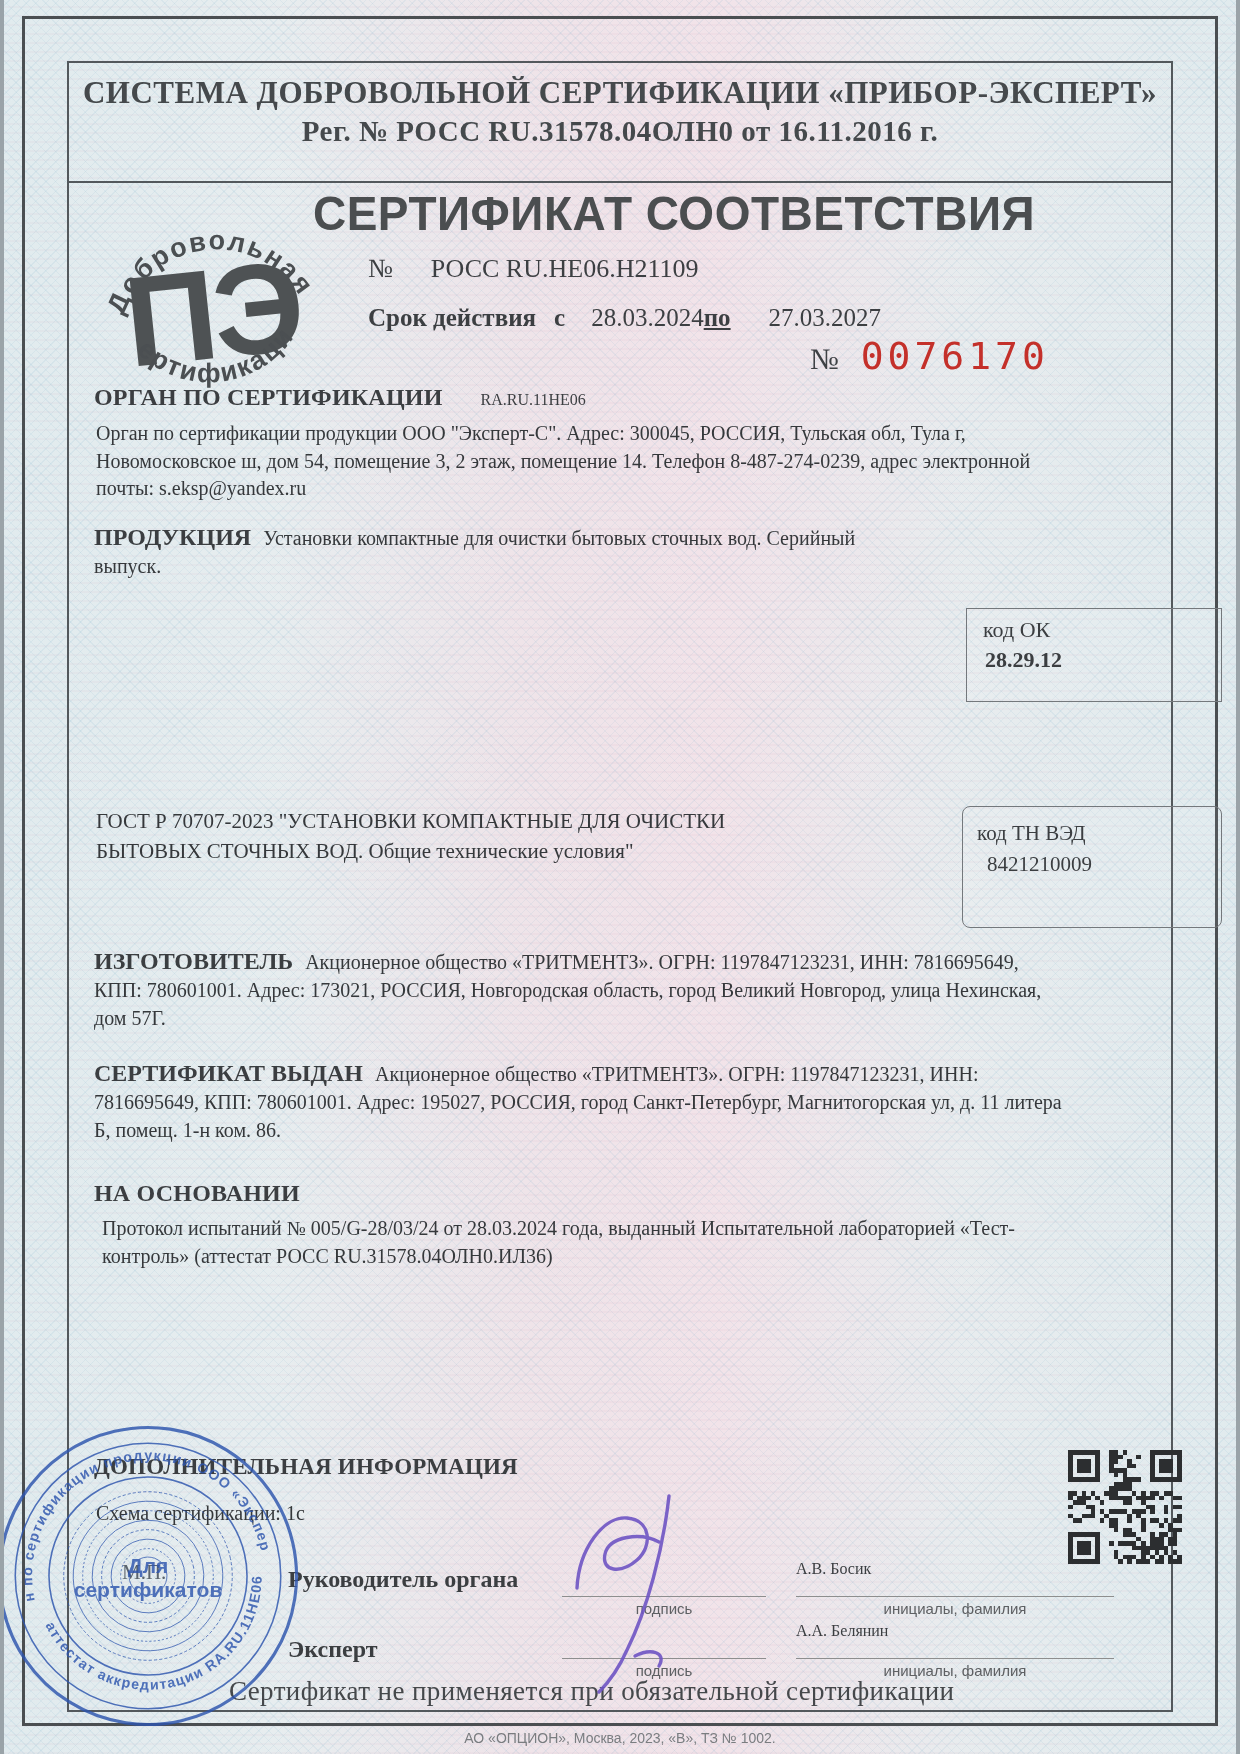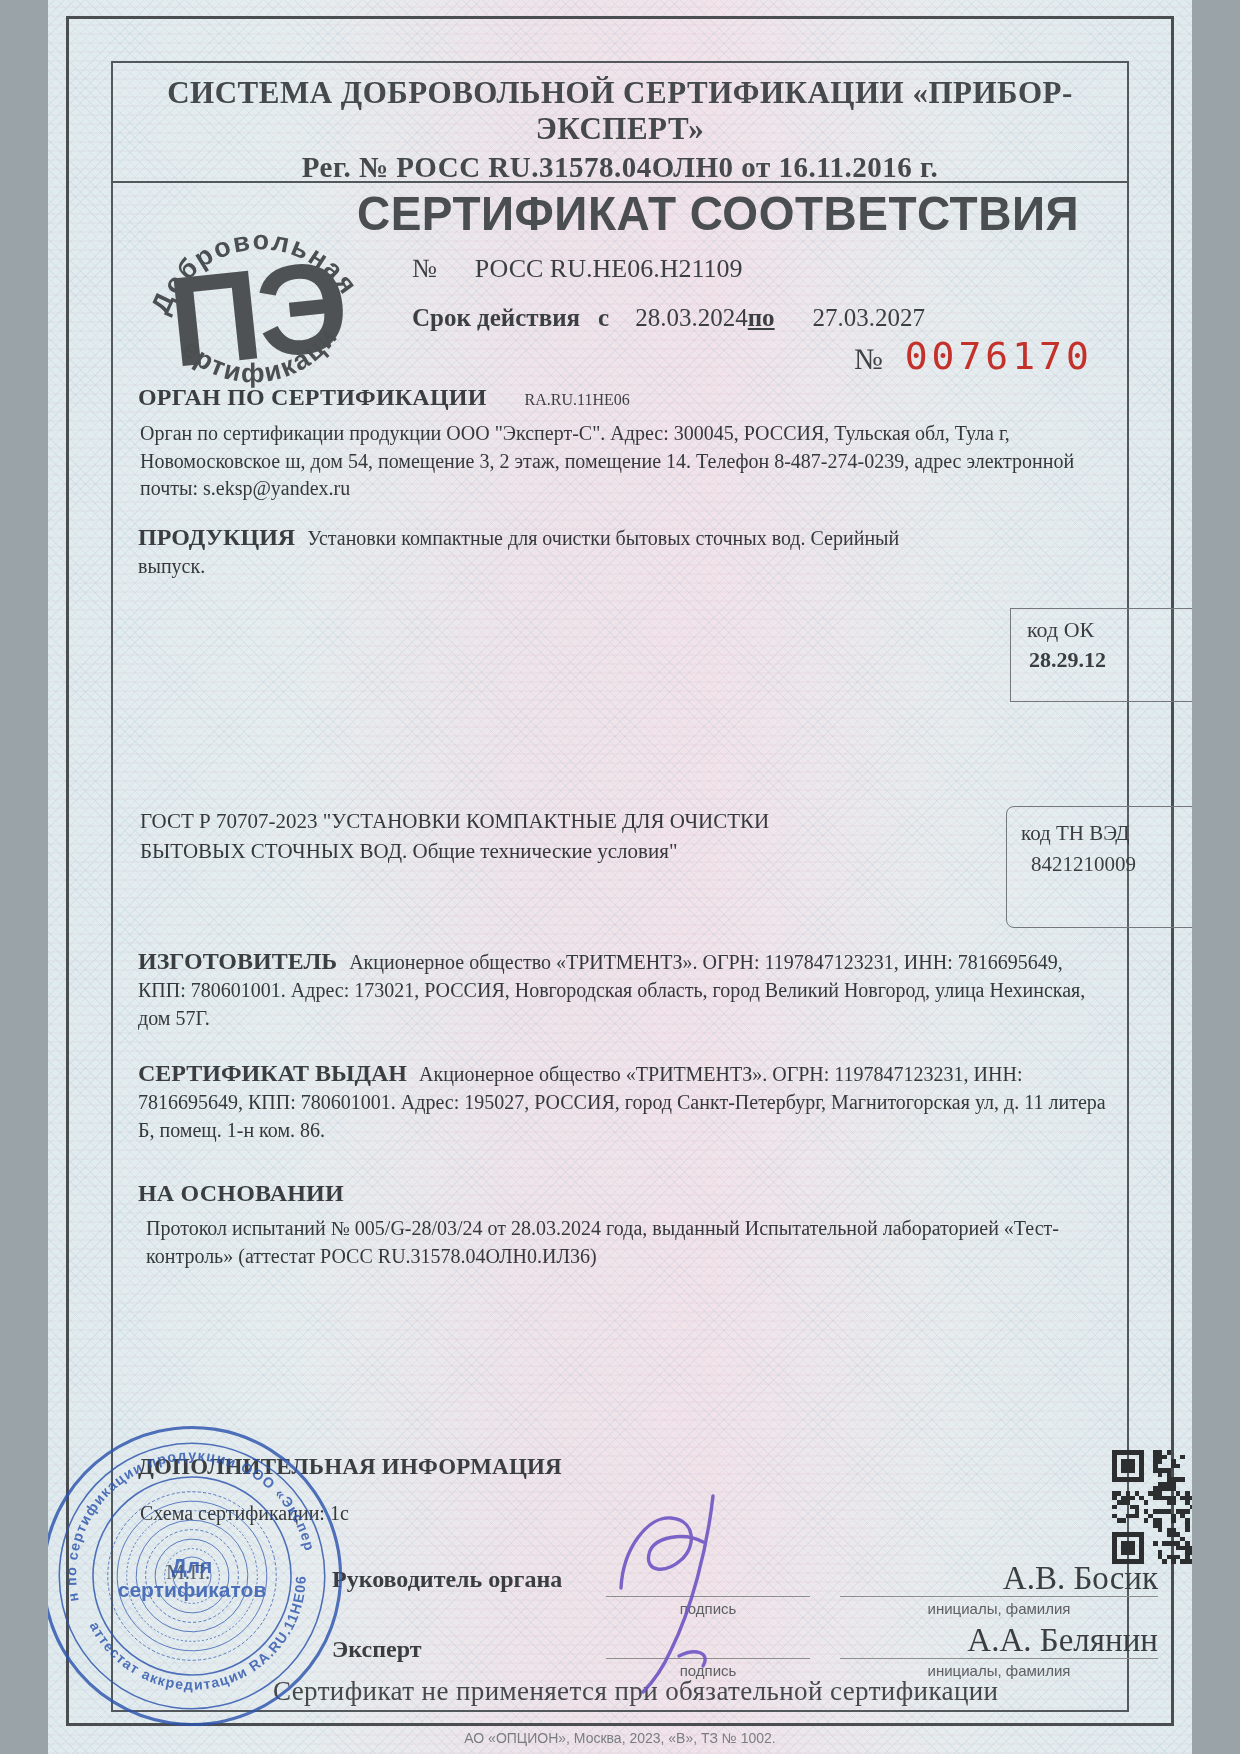"СИСТЕМА ДОБРОВОЛЬНОЙ СЕРТИФИКАЦИИ" .page { width: 1144px -> 1232px }
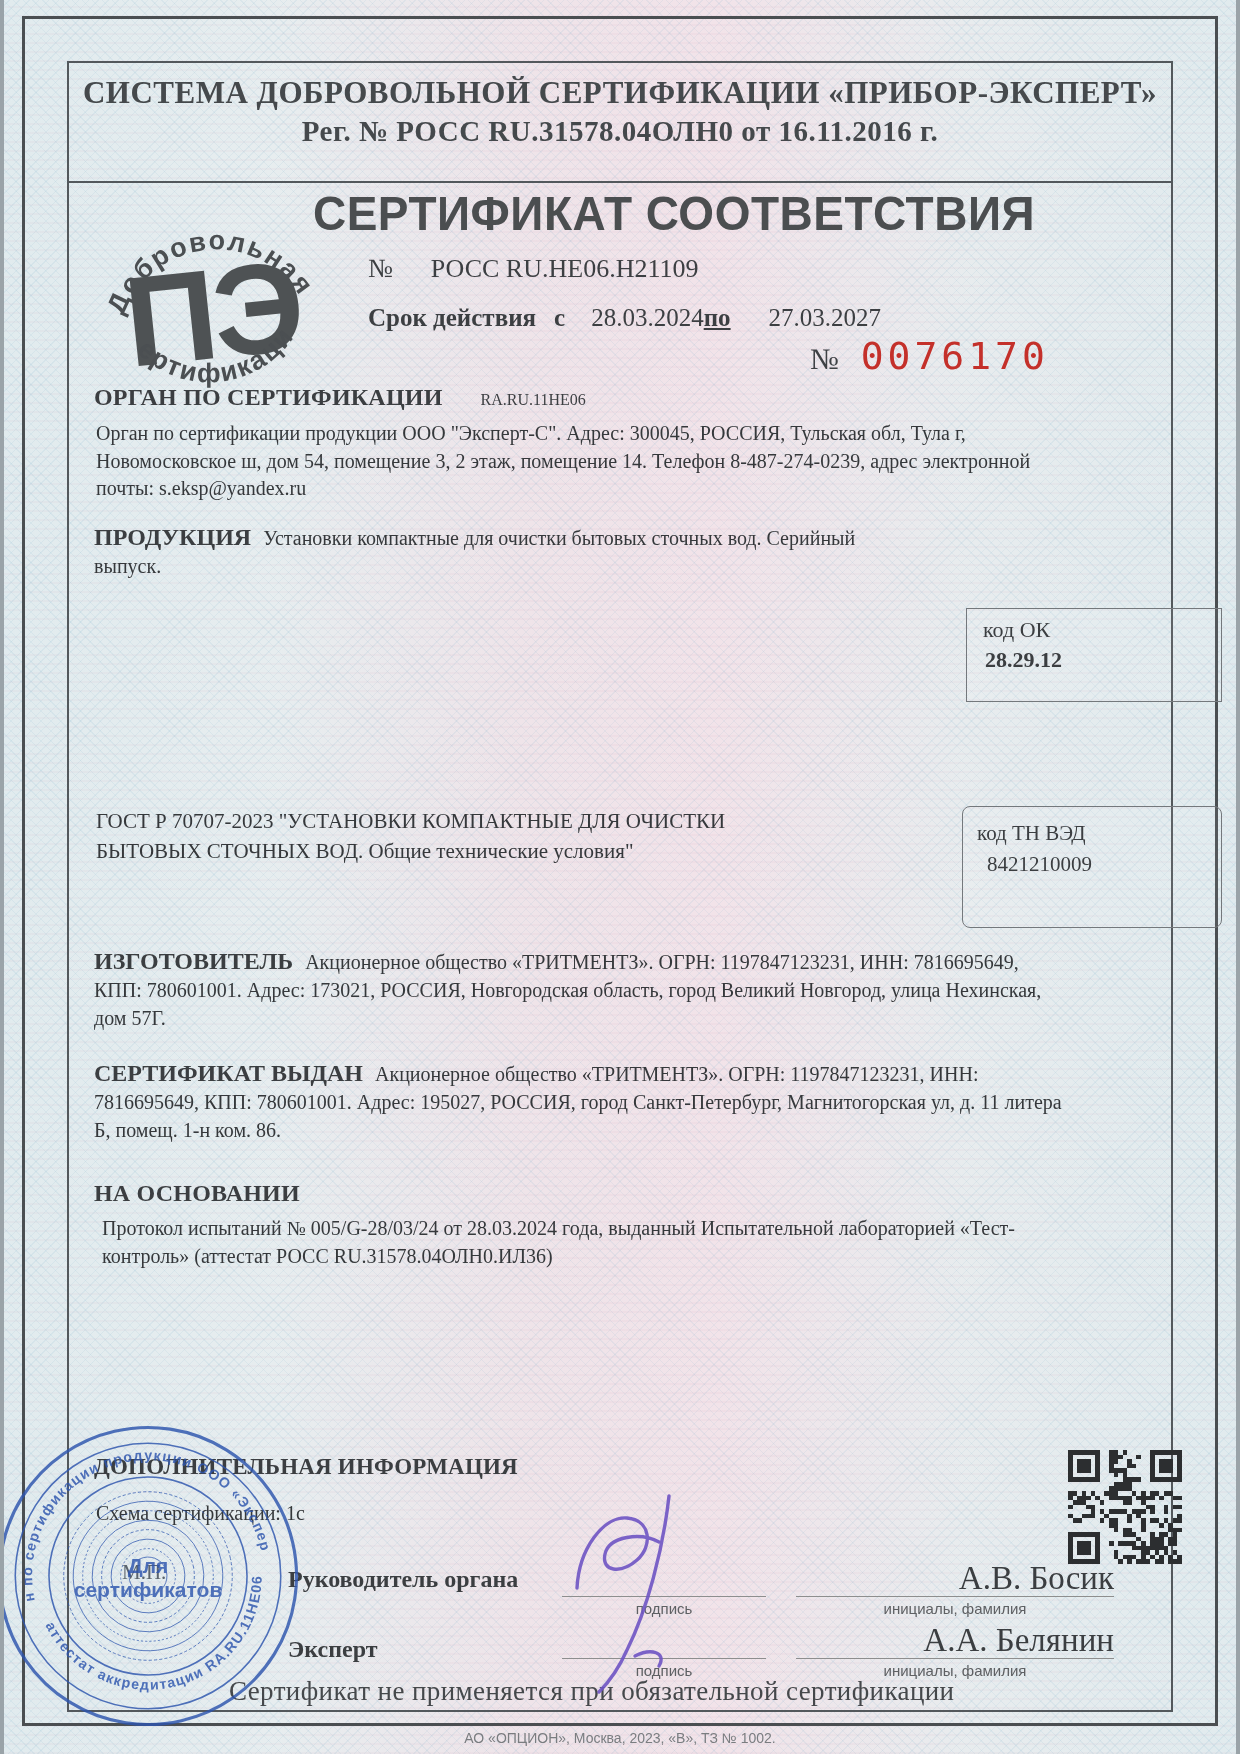"А.В. Босик" .sig-name { font-size: 33px -> 16px; text-align: right -> left }
